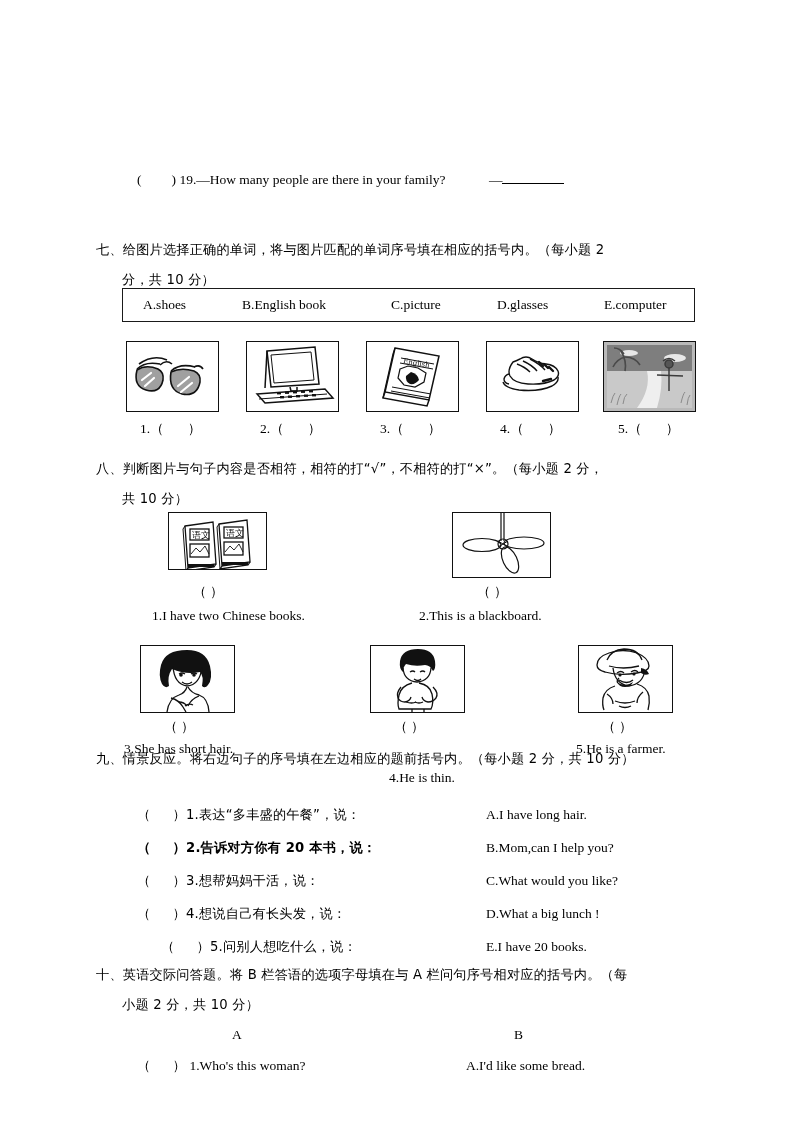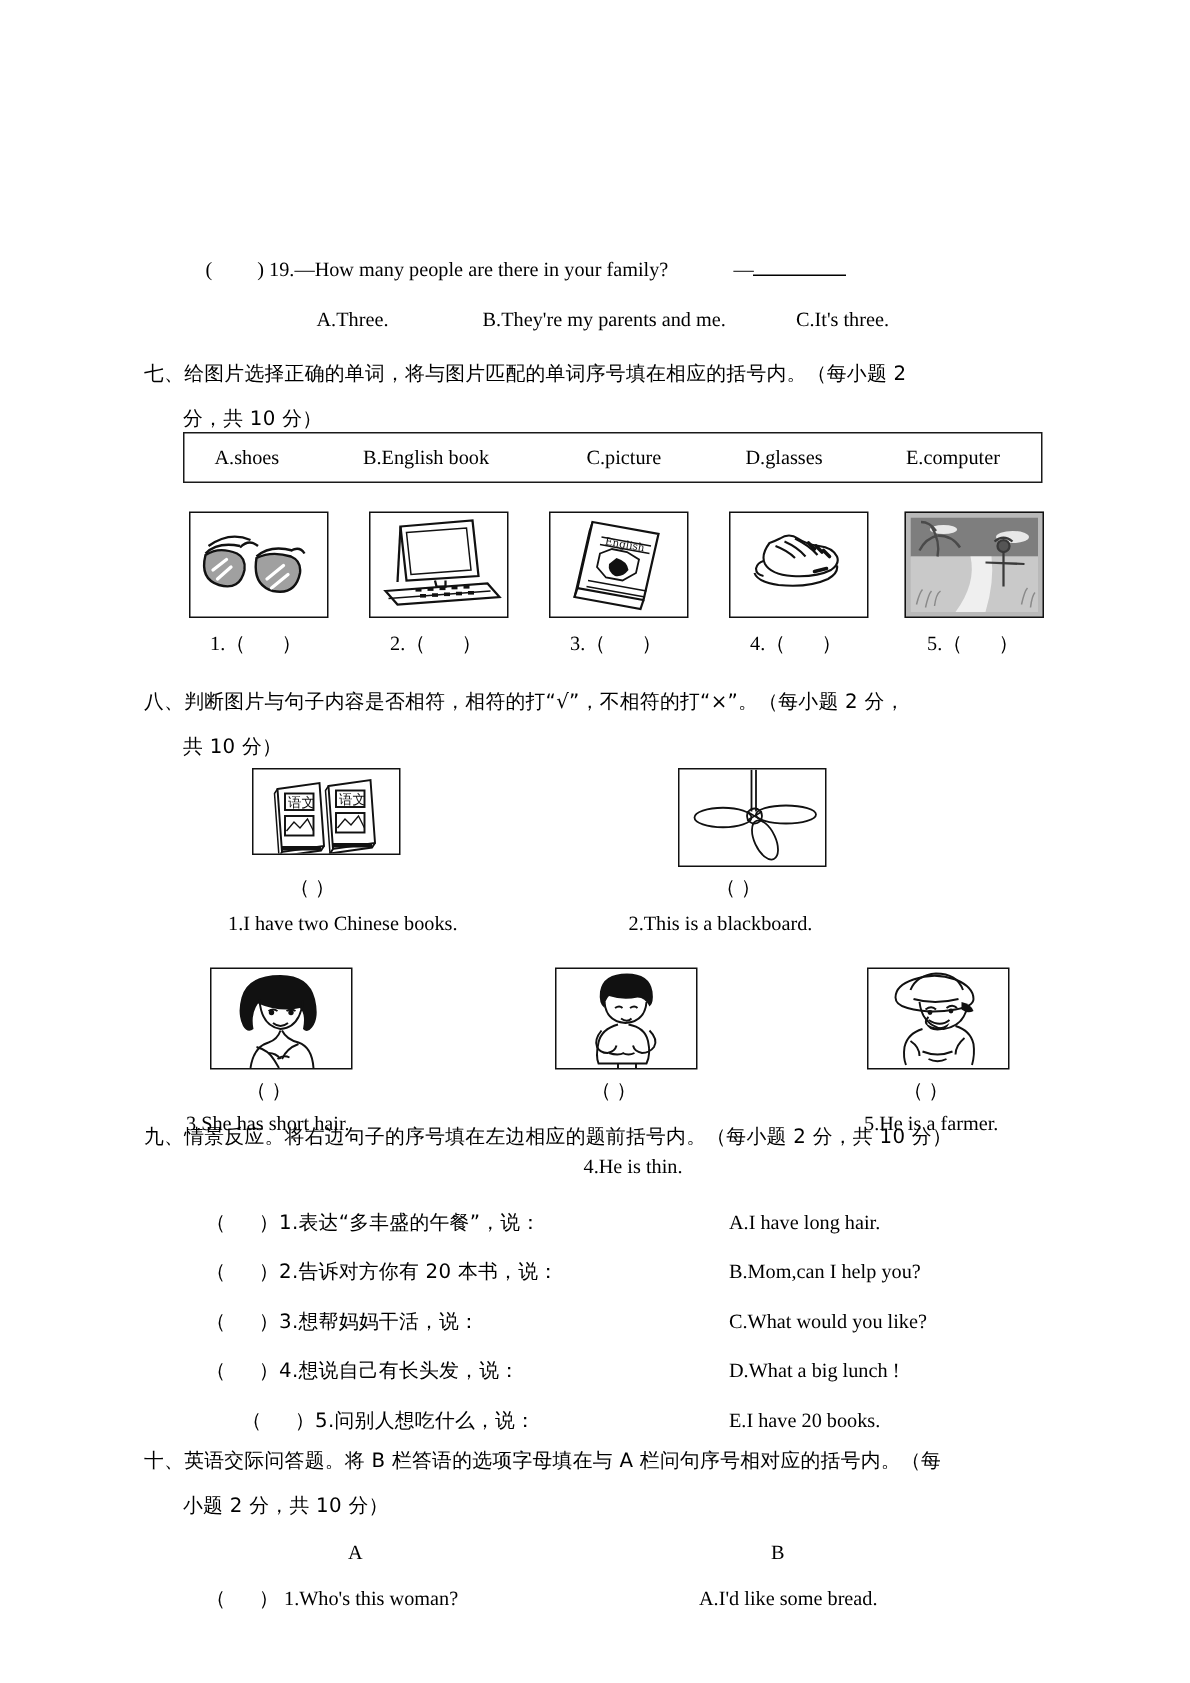"A.Three. B.They're my parents and" div.row { html: <div> <span>A.Three.</span> <span></span> <span>B.They're my parents and me.</span> <span></span> <span>C.It's three.</span> </div> -> none }
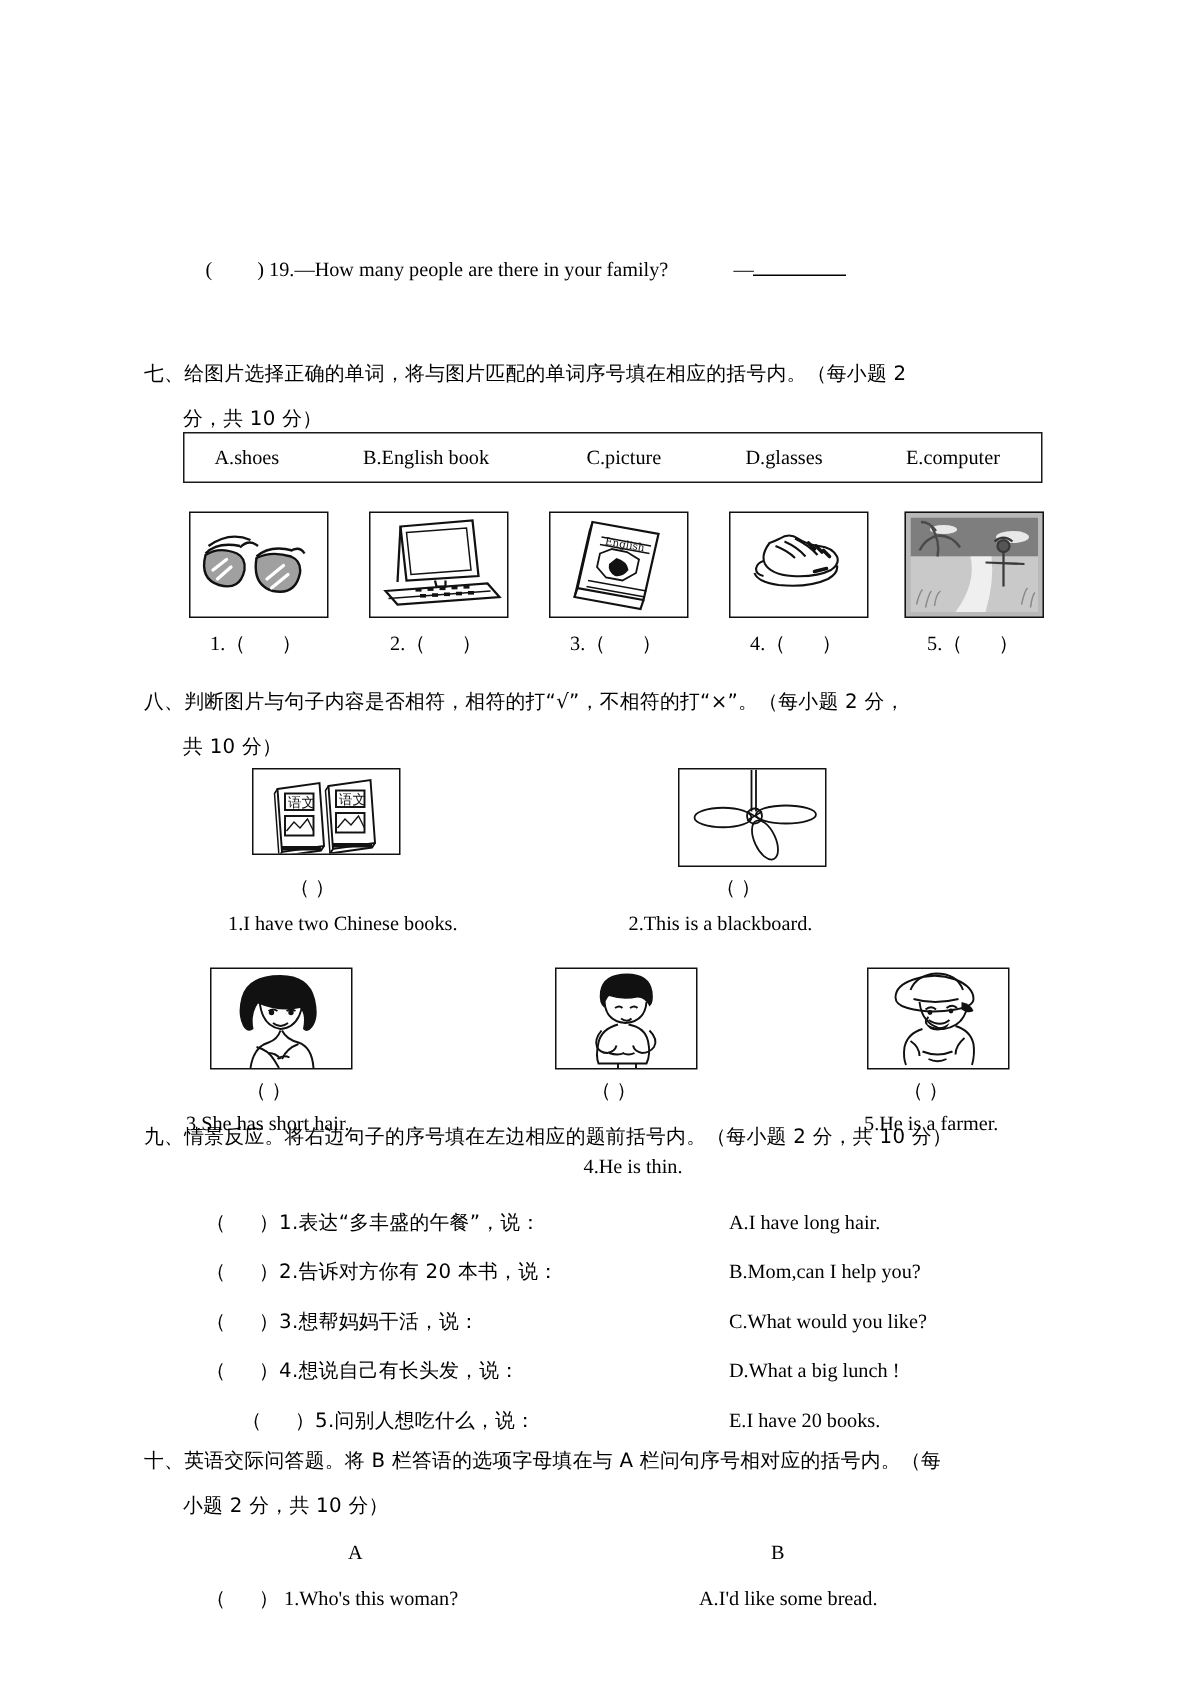"（ ）2.告诉对方你有 20 本书，说：" div.row { font-weight: none -> bold }
